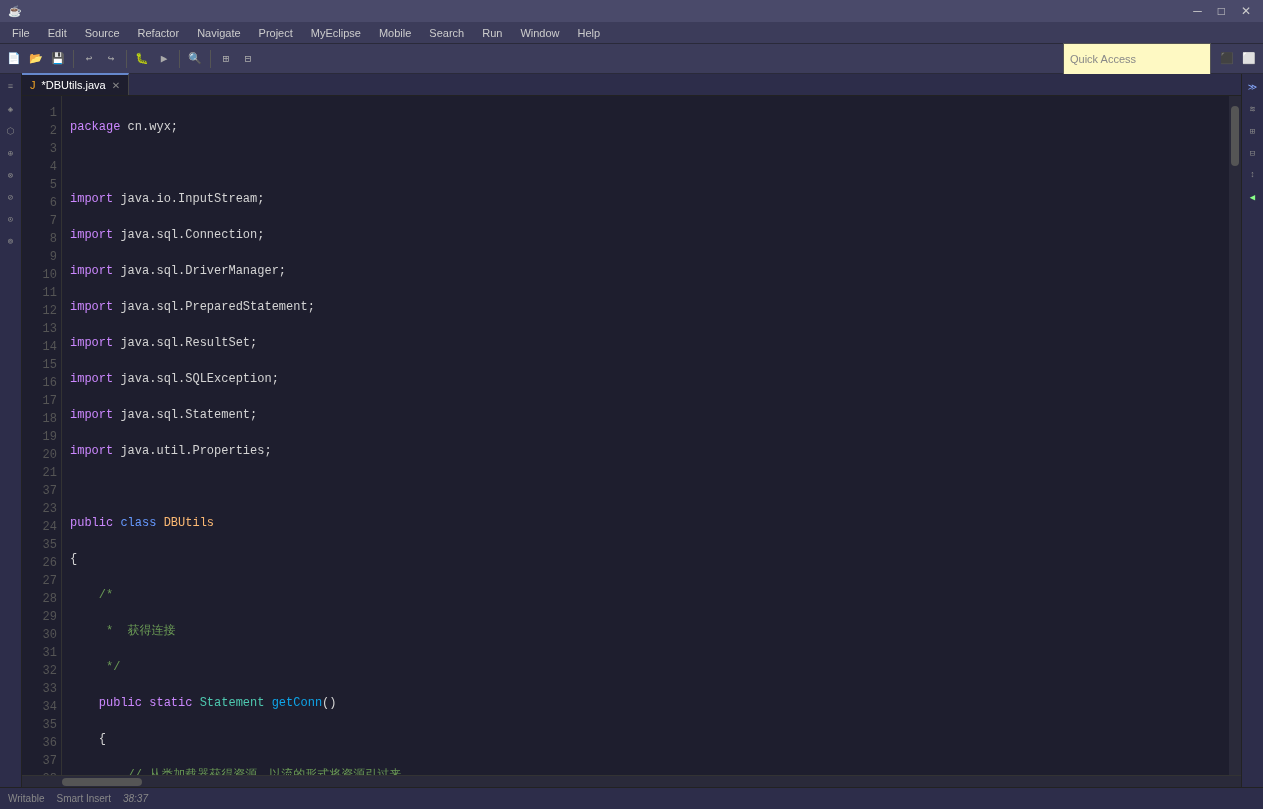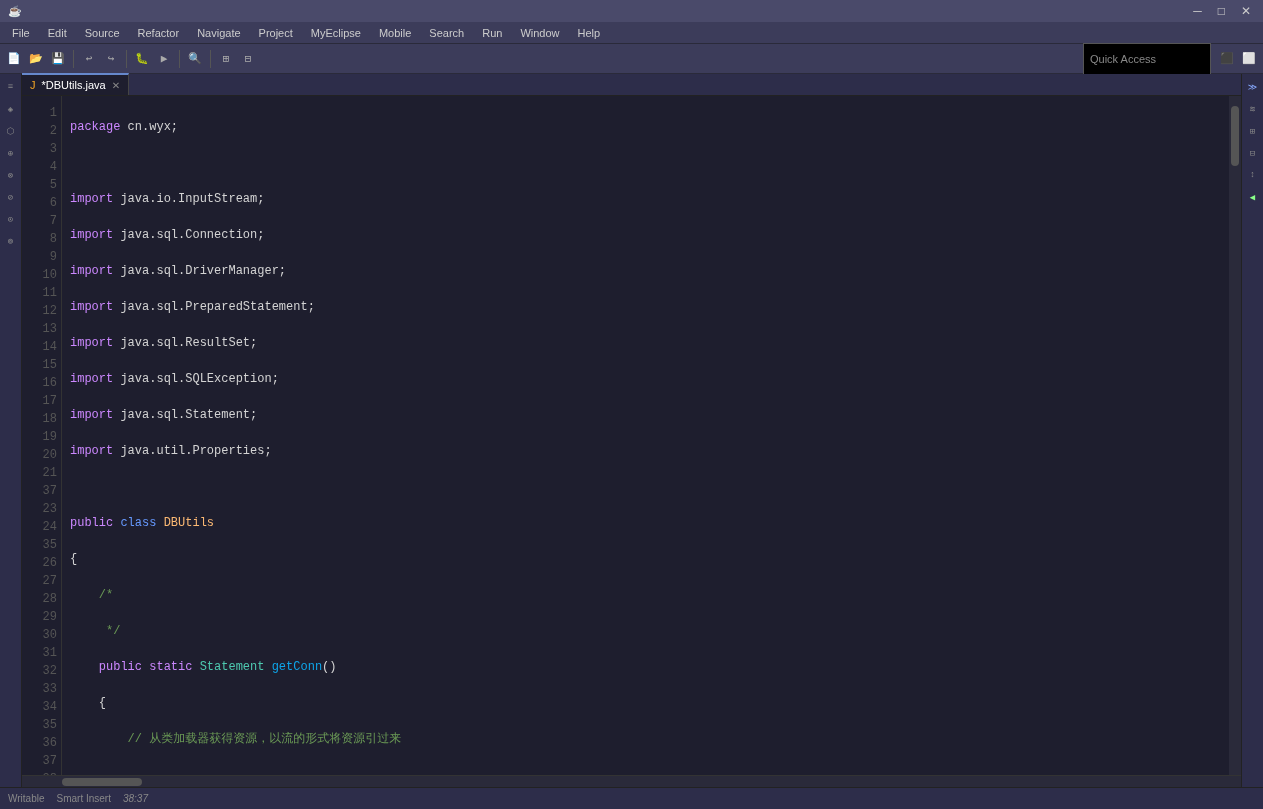"Quick Access" .quick-access-box { background: #000000 -> #fef9c3; width: 128px -> 148px }
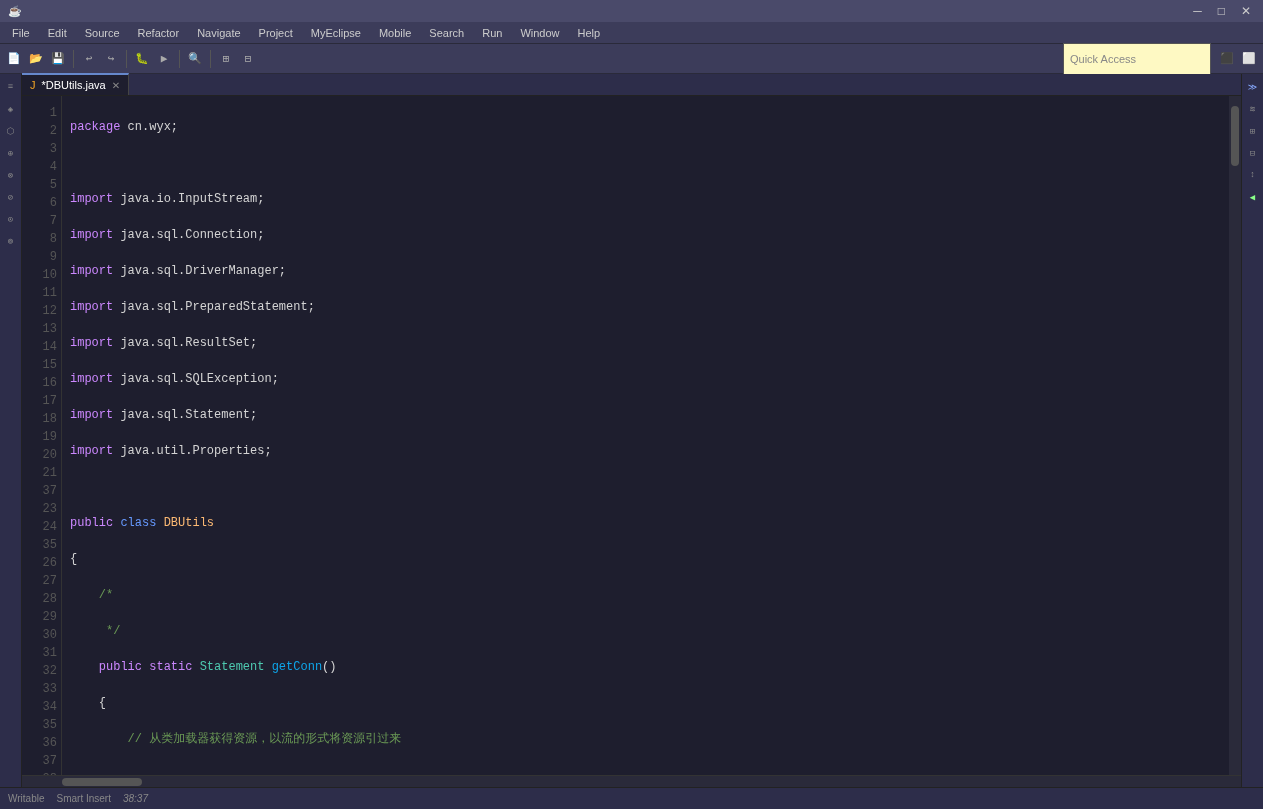"* 获得连接" div.line { html: none -> <div><span> * 获得连接</span></div> }
